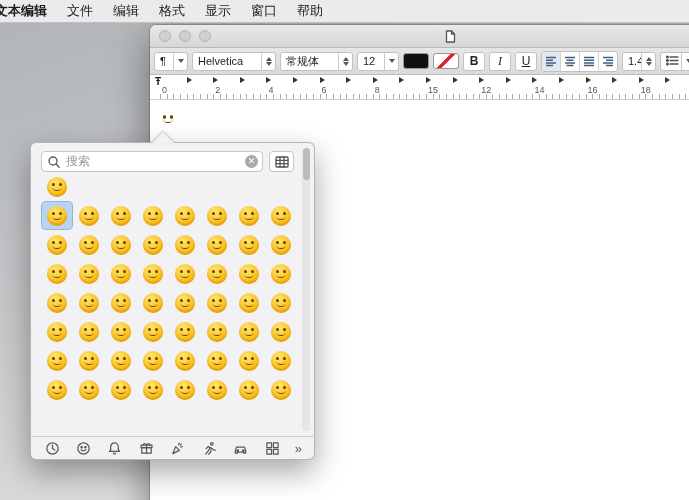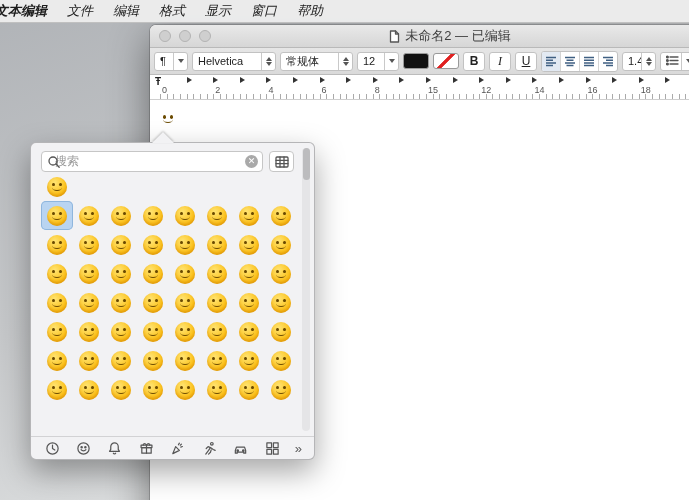"文本编辑" .menubar { font-style: italic -> none }
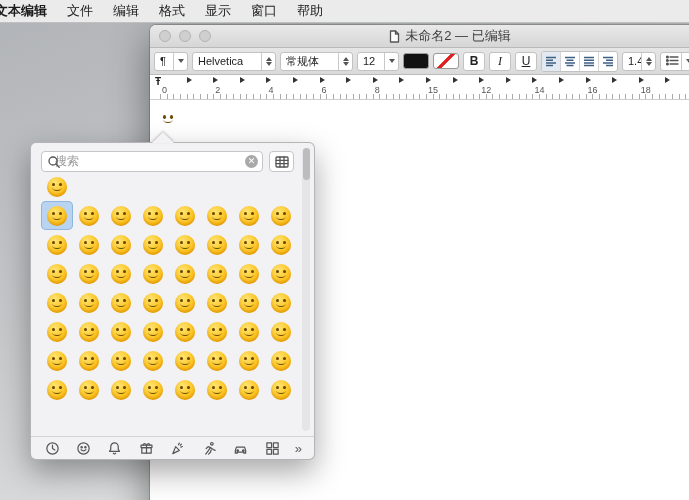"未命名2 — 已编辑" span { html: <span>未命名2 — 已编辑</span> -> none }
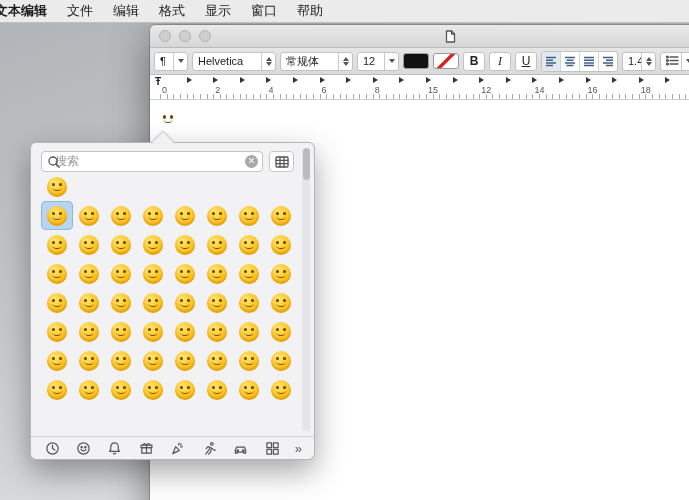"搜索" .search-field { padding: 0 22px 0 13px -> 0 22px 0 24px }
